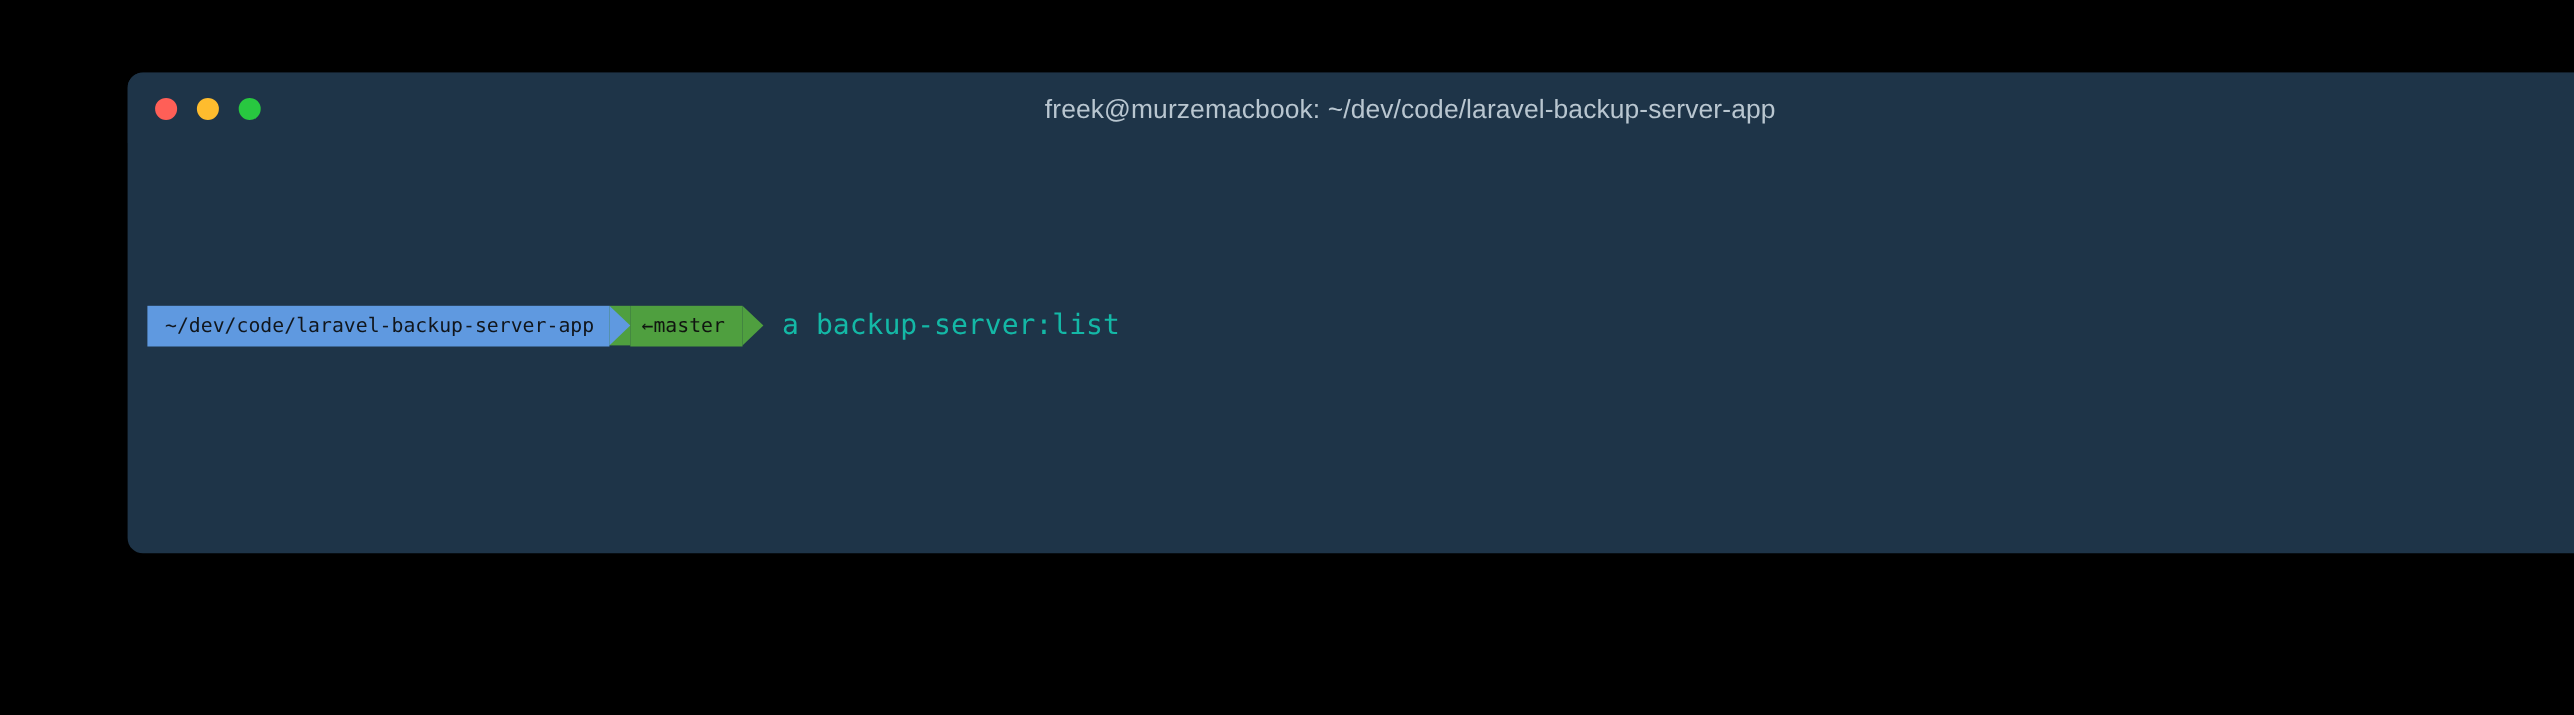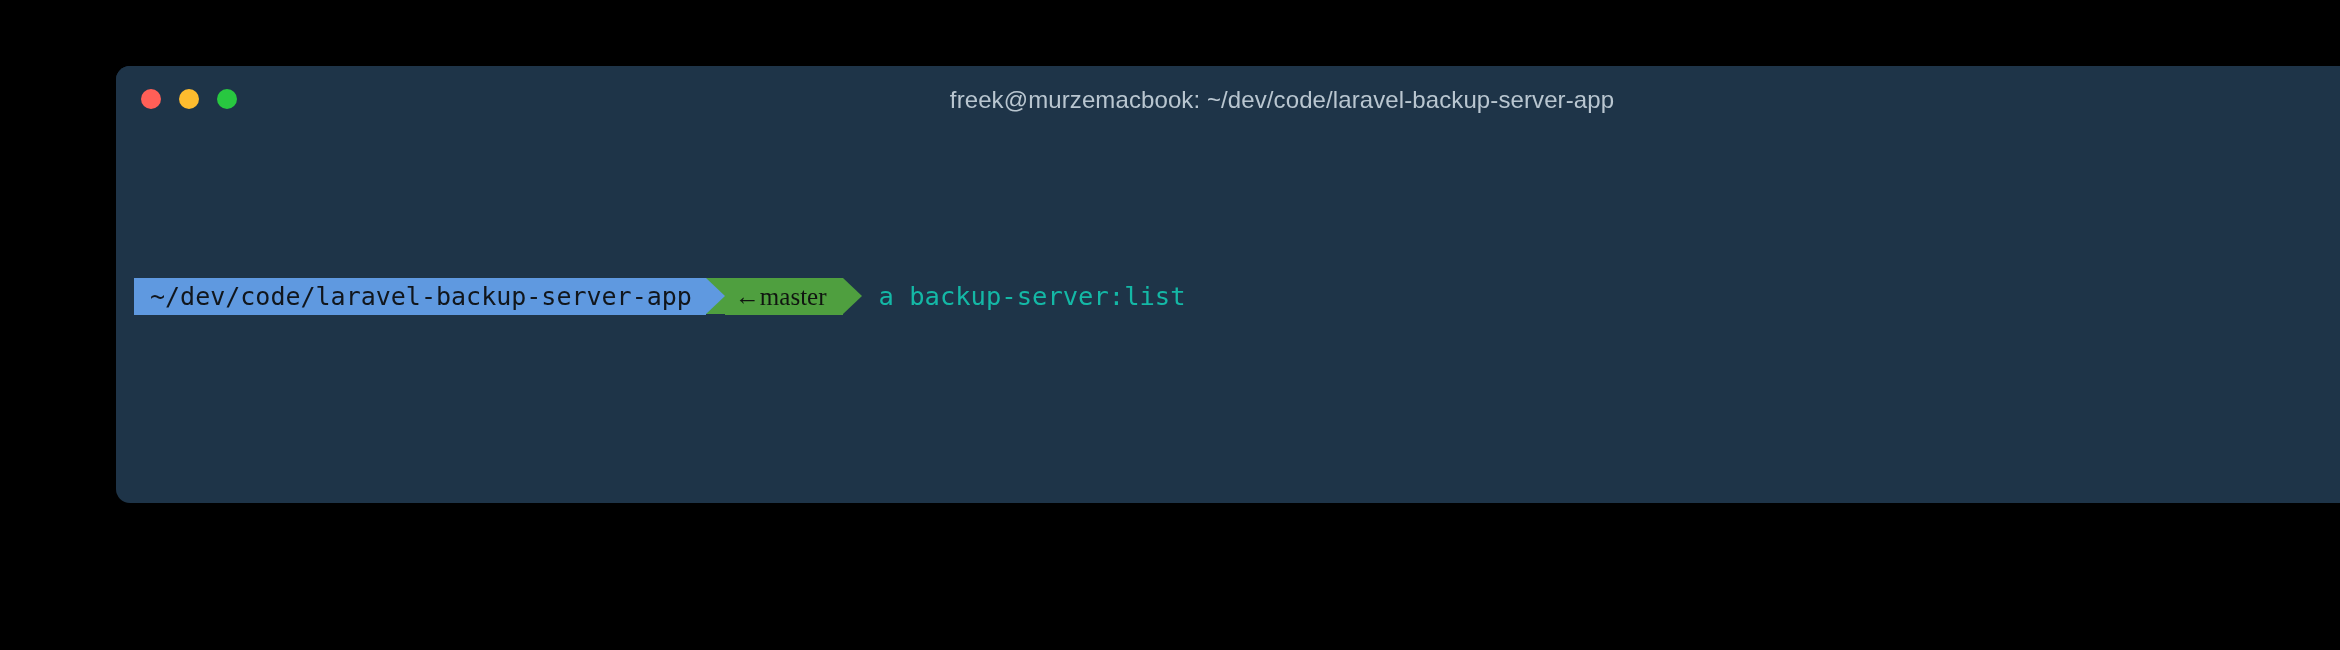"~/dev/code/laravel-backup-server-app" .seg { font-size: 25px -> 18px }
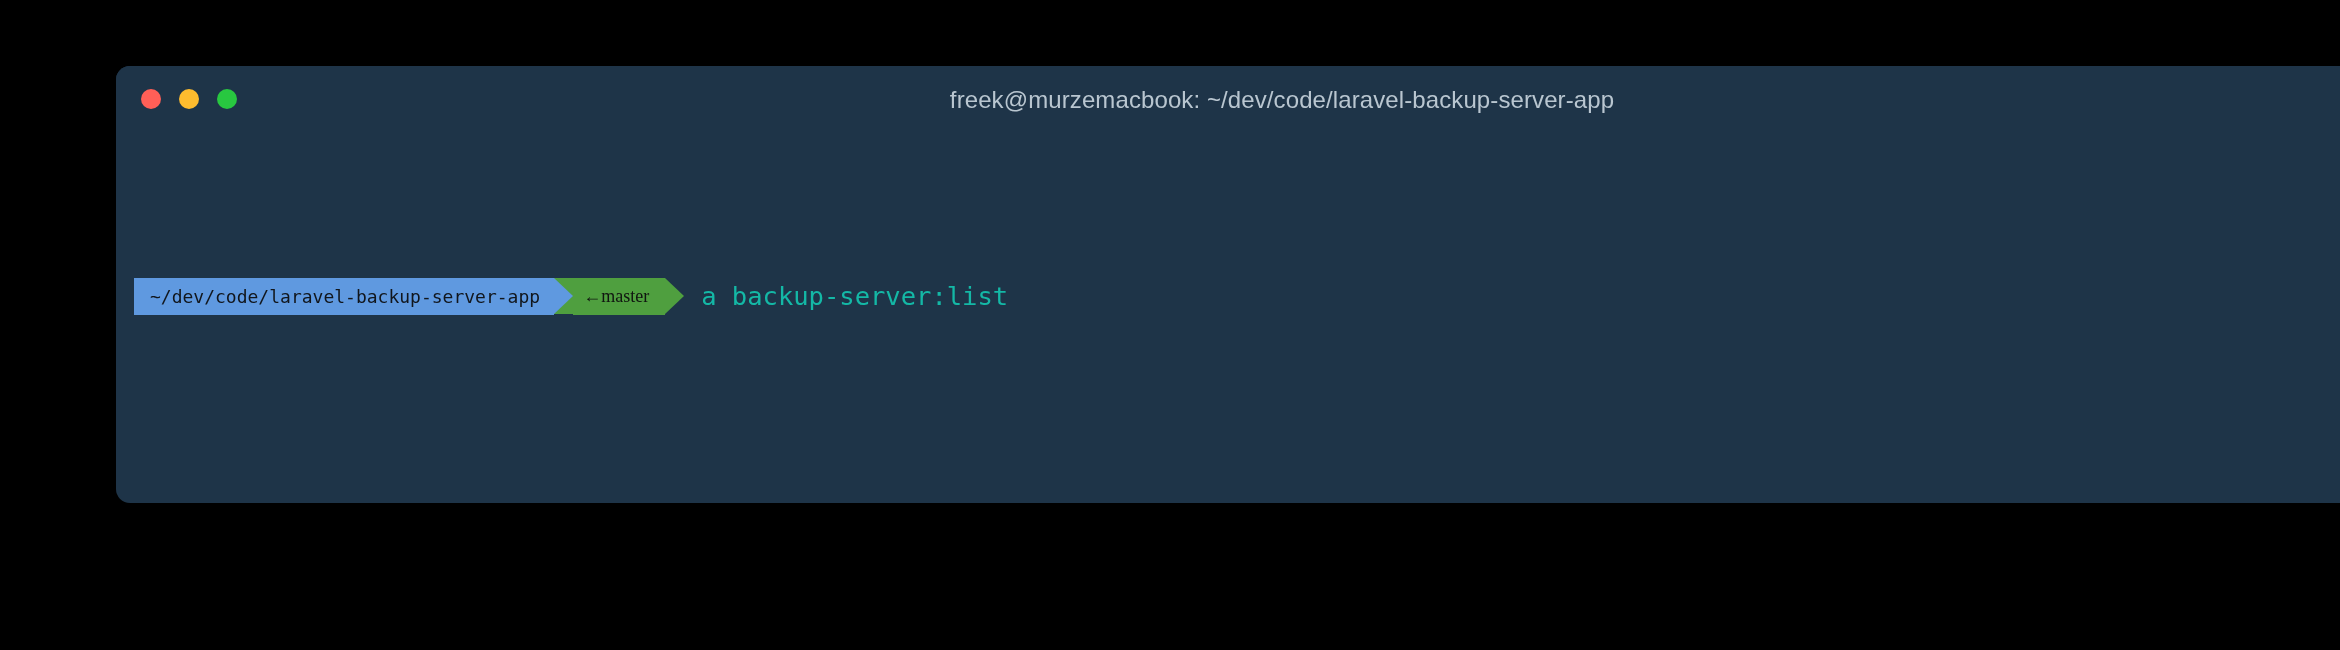"←master" .seg-branch { font-family: Liberation Serif, serif -> none }
